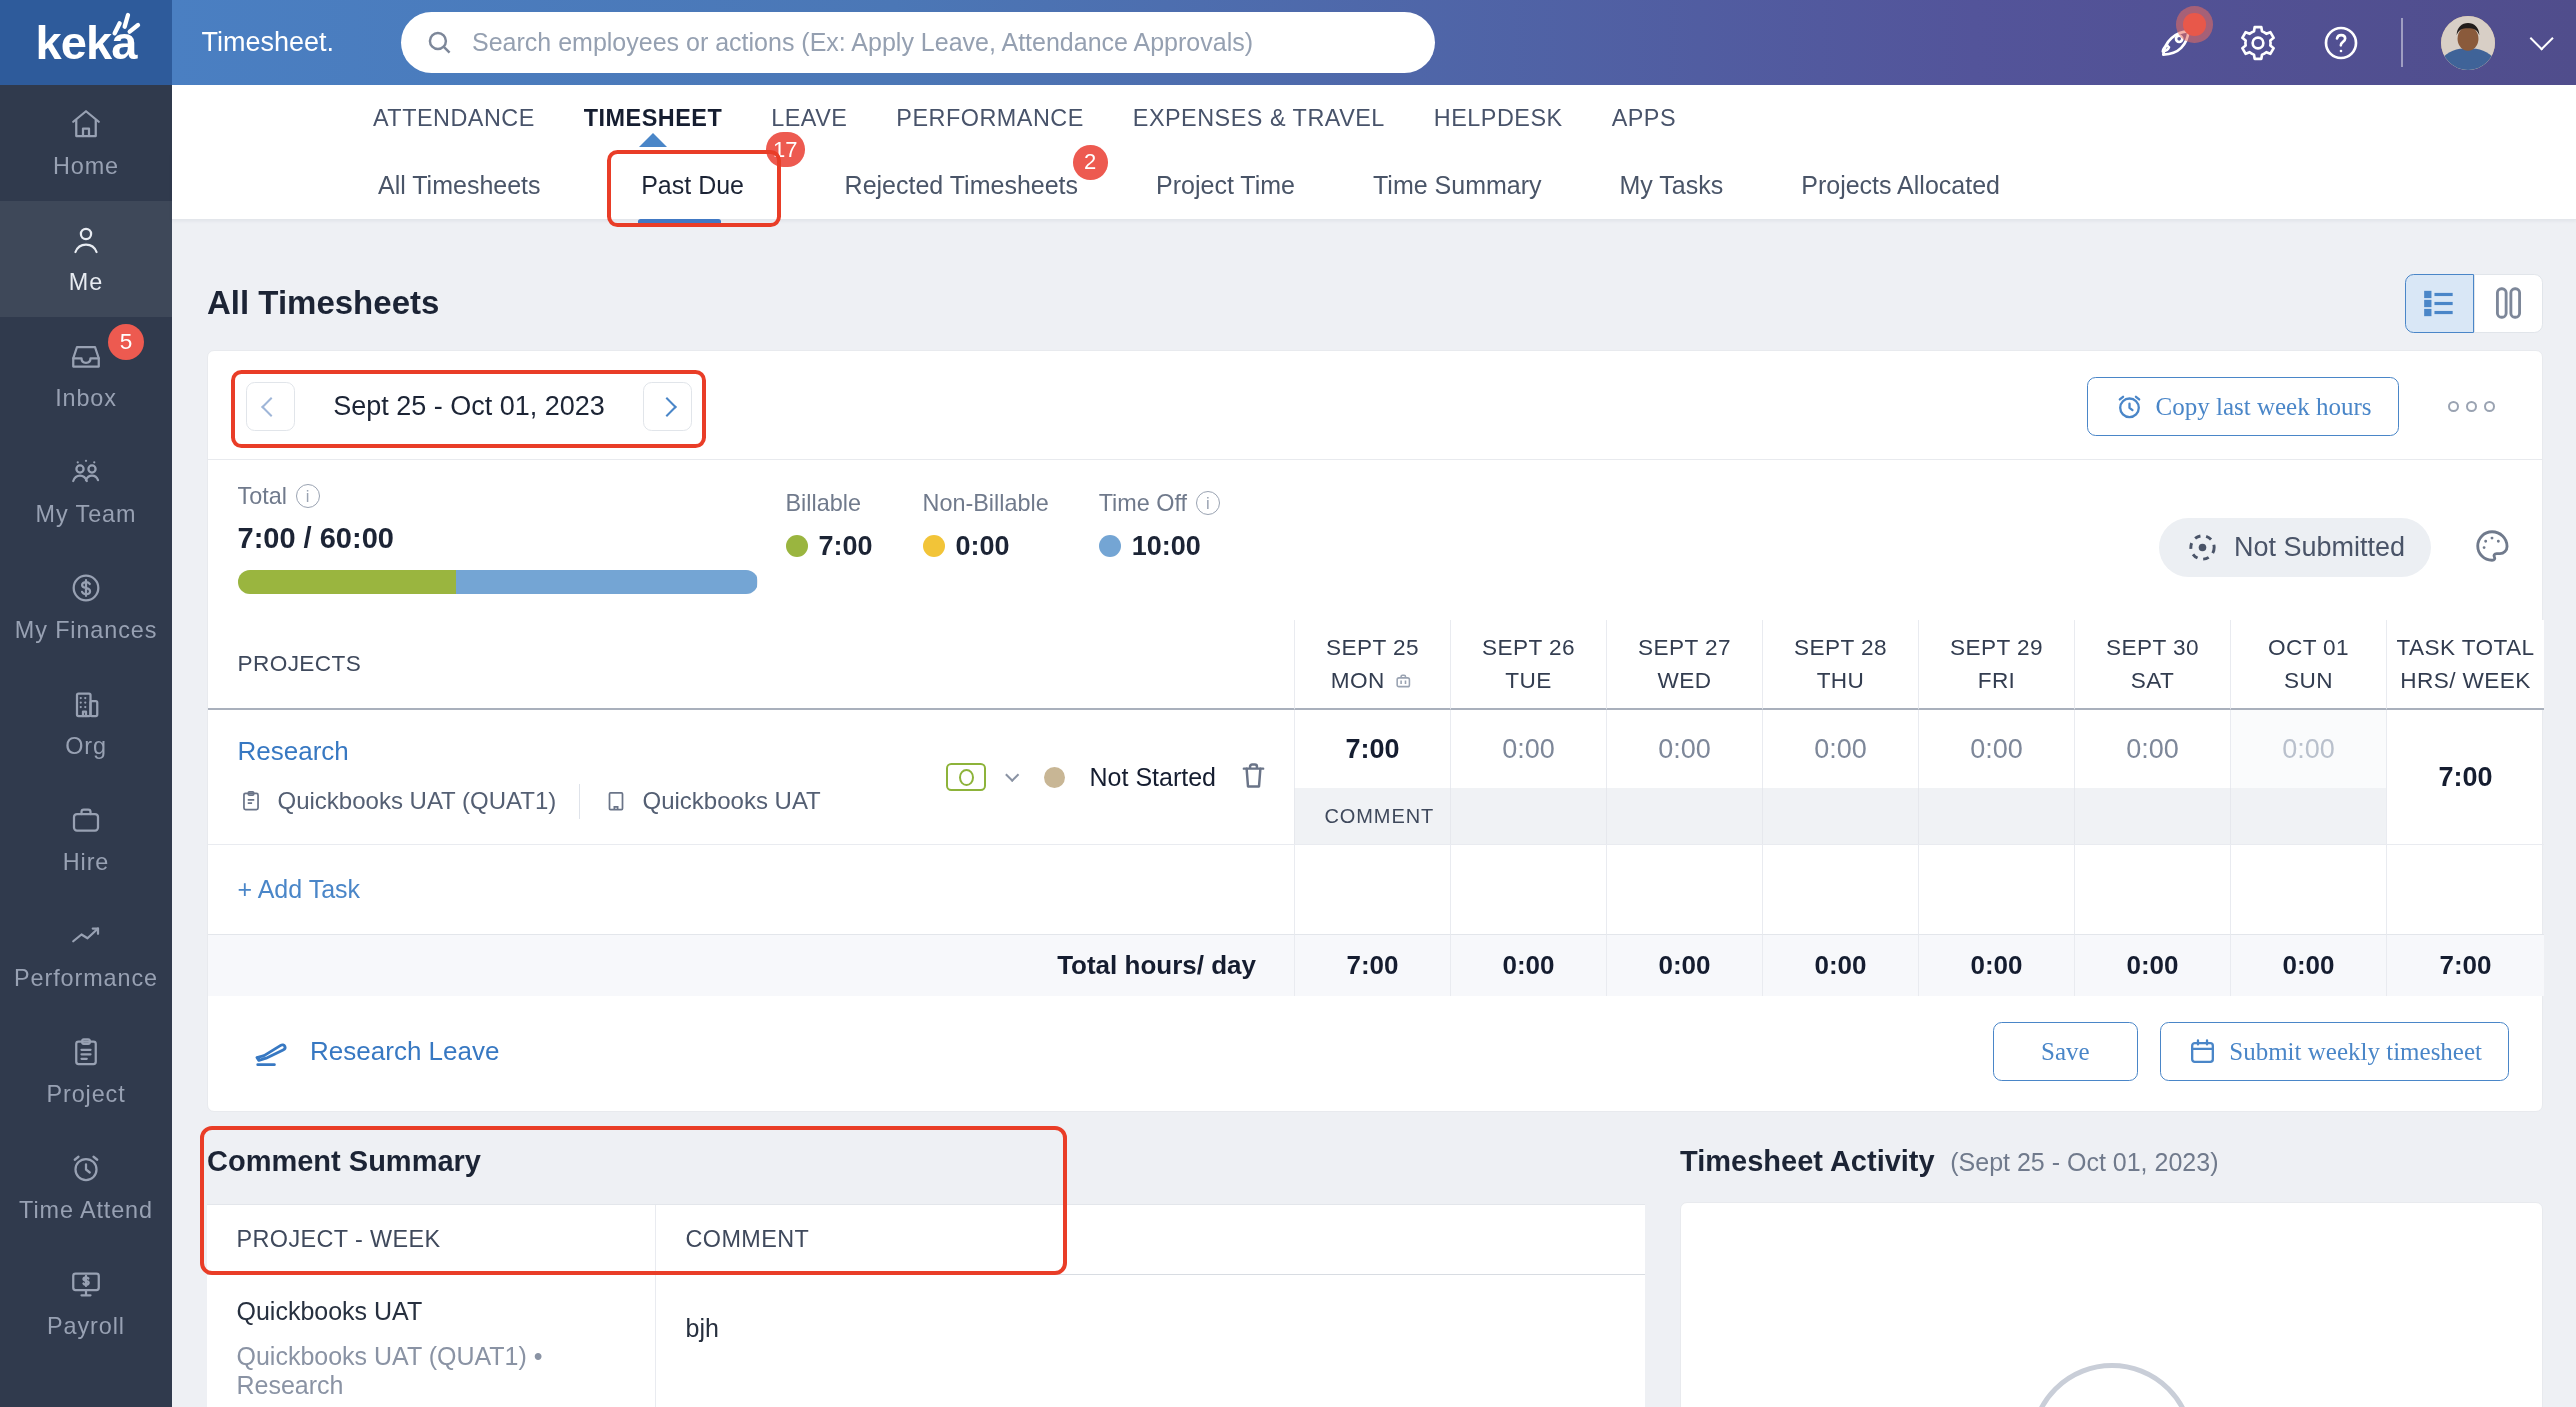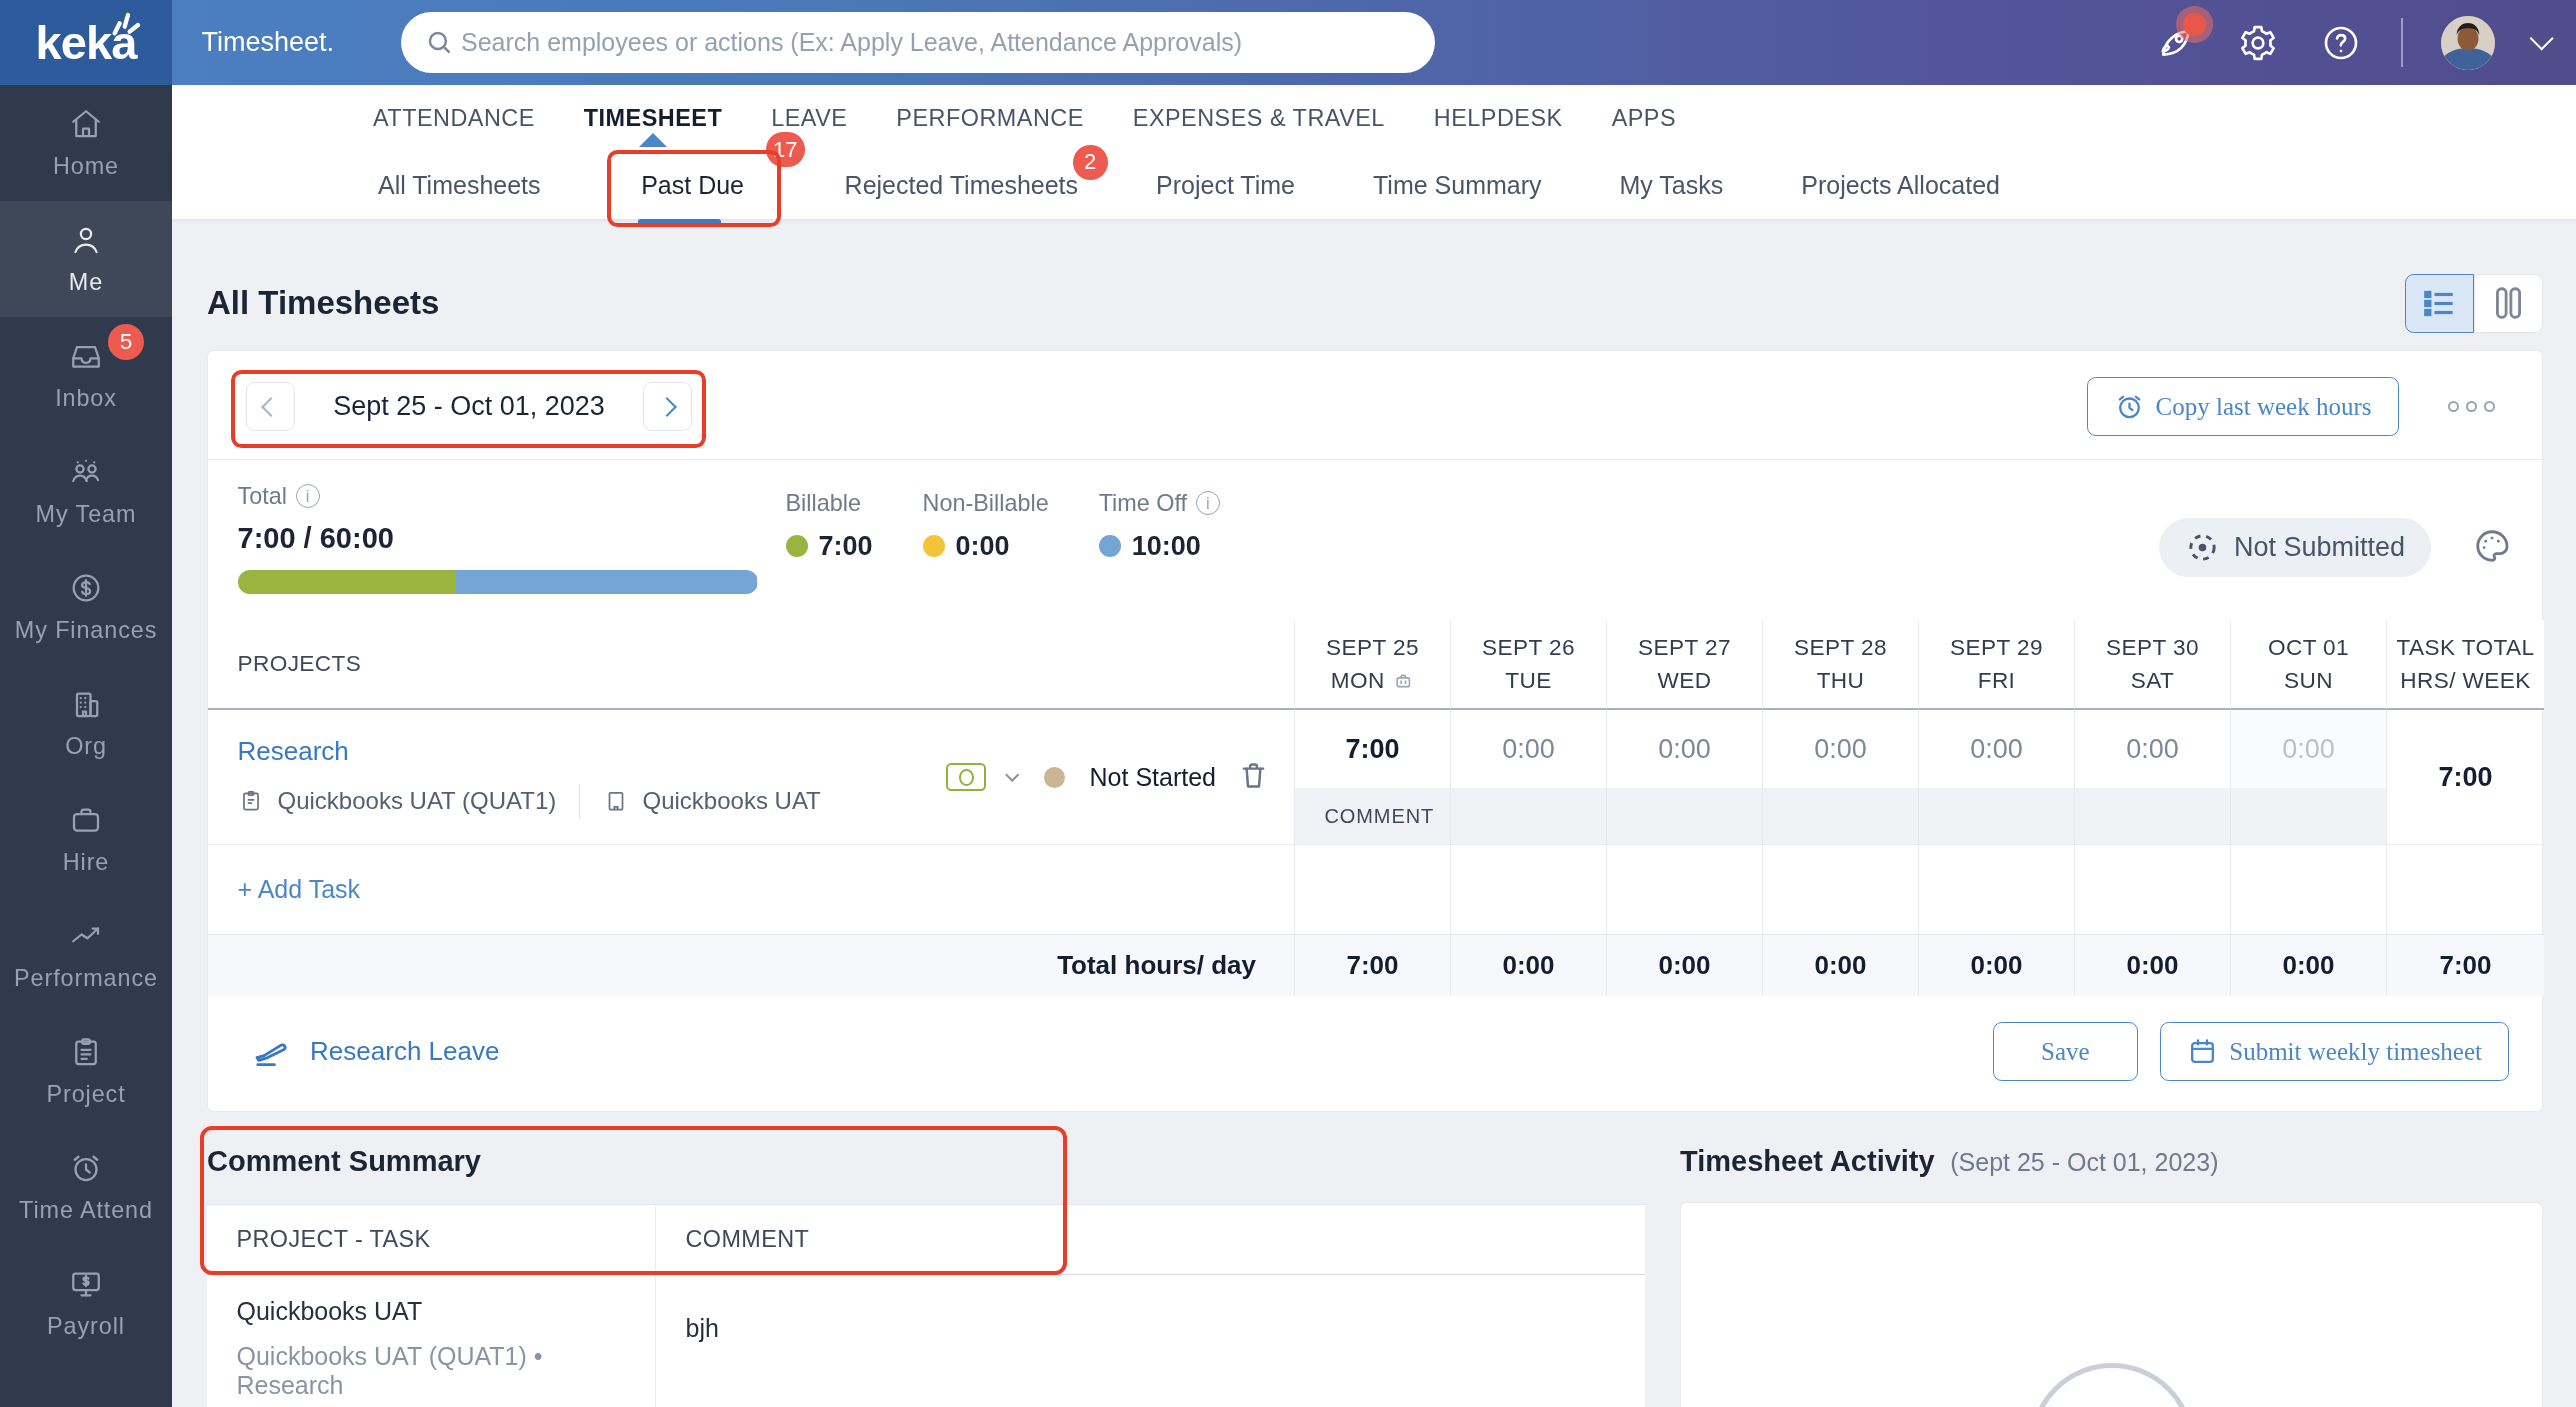"Search employees or actions (Ex:" .search-pill { gap: 7px -> 18px }
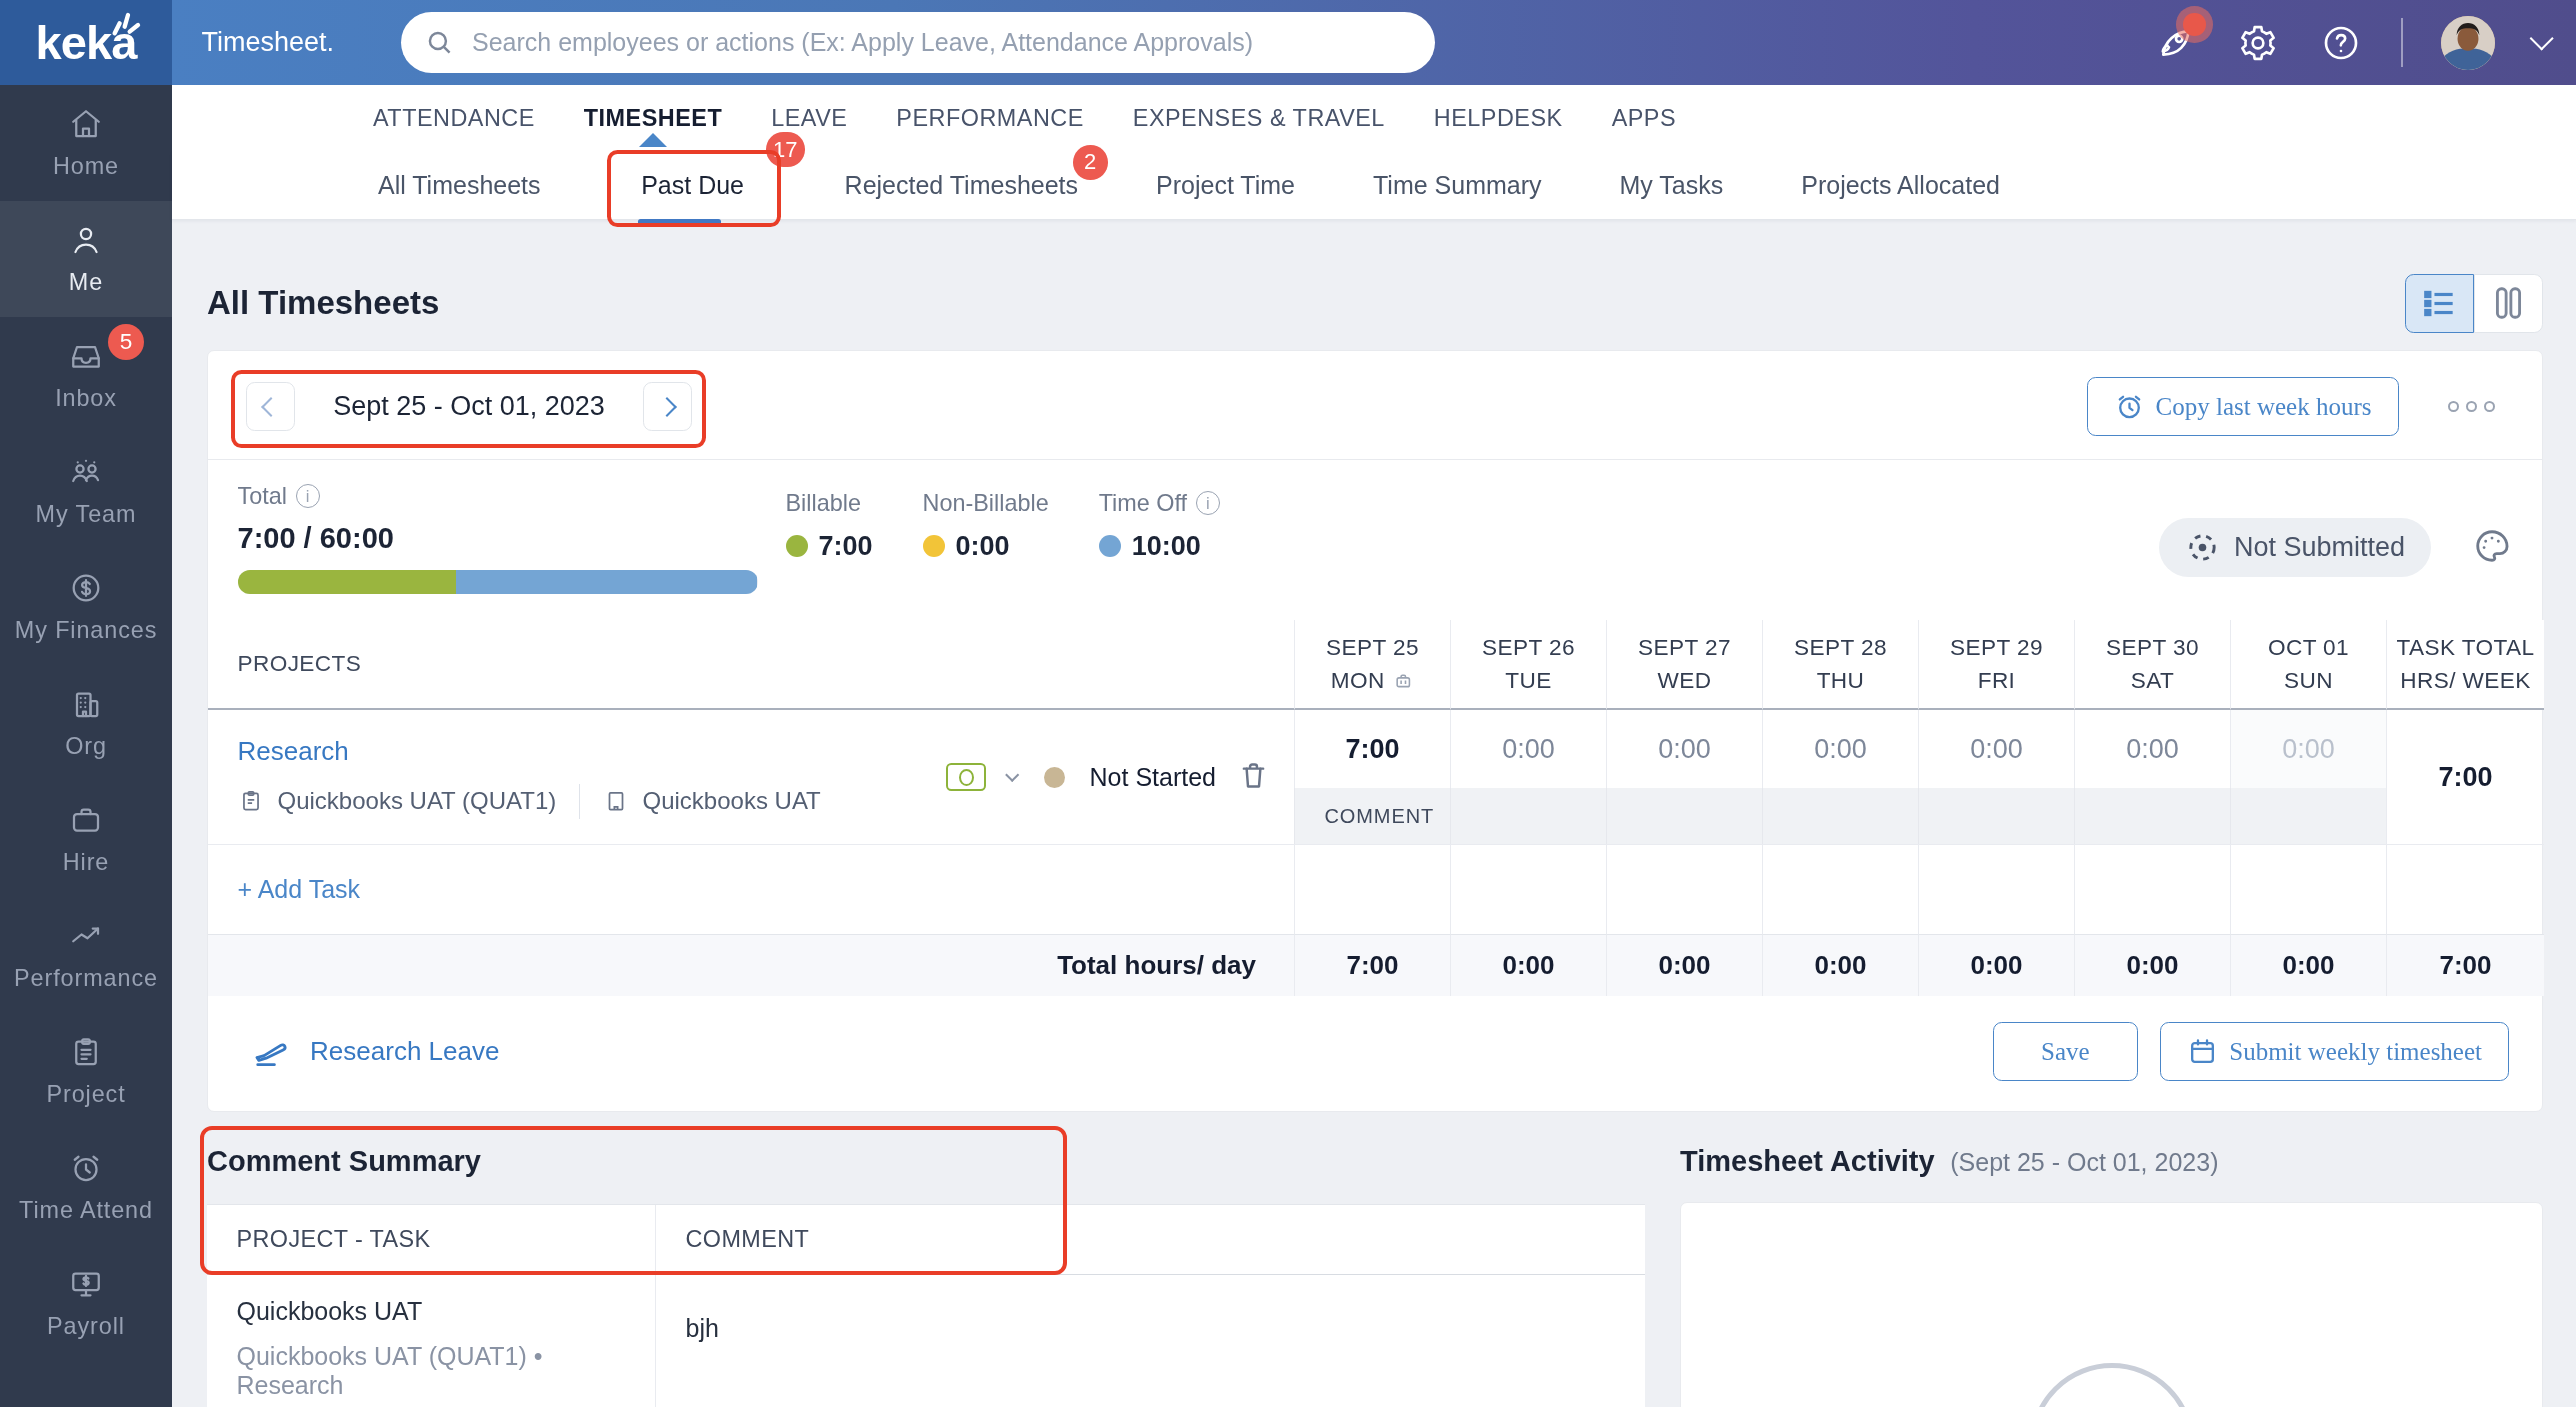"PROJECT - TASK" div.cs-hcell { text: TASK -> WEEK }
